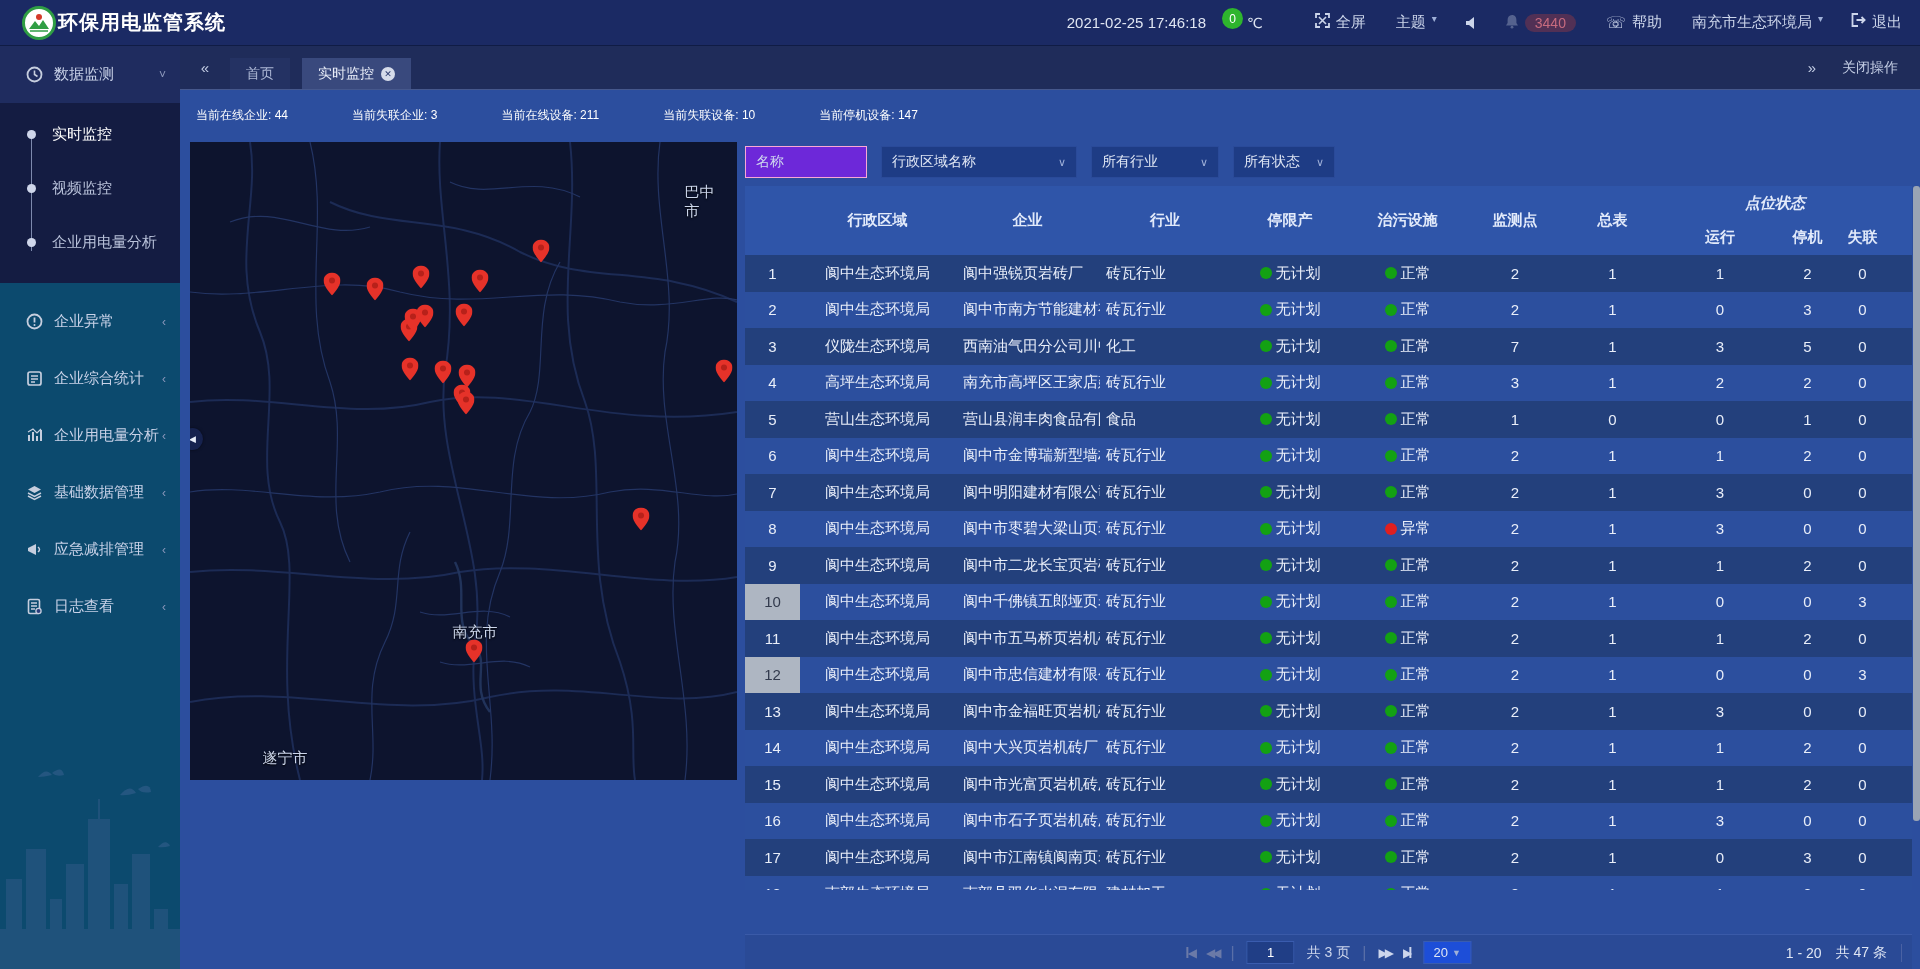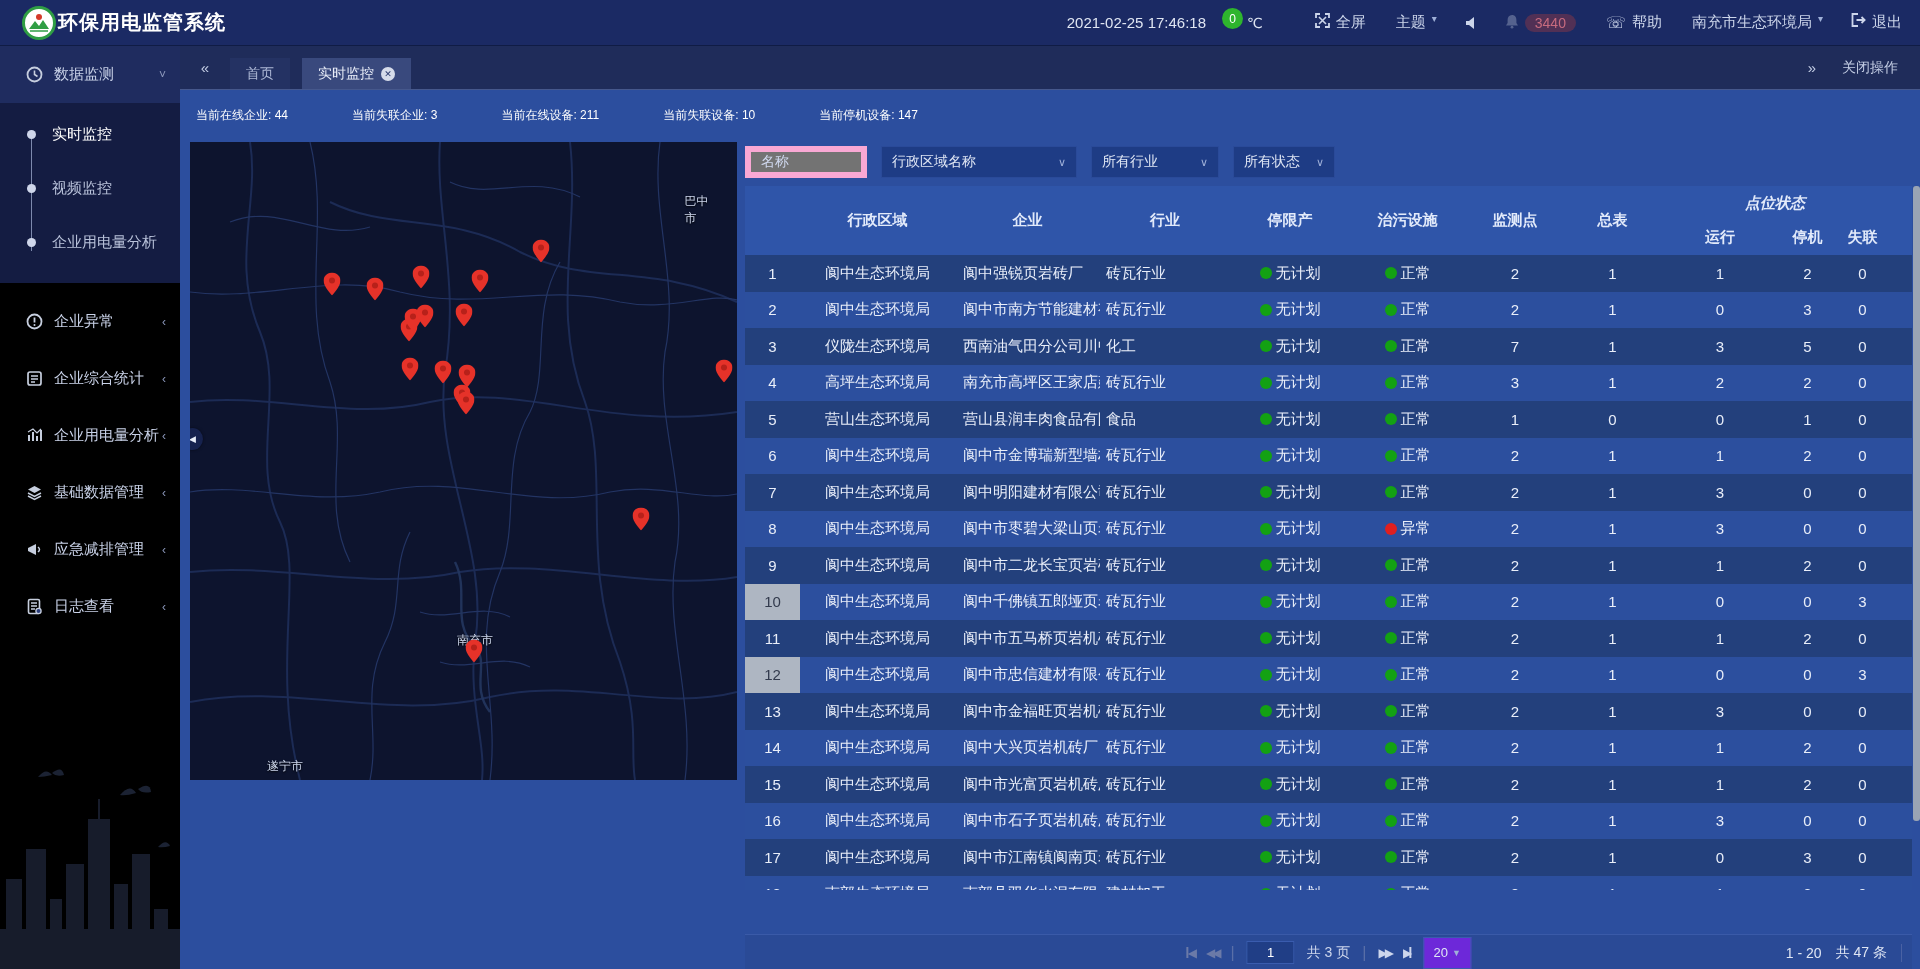"数据监测" .sidebar { background: #000000 -> #0c4a6e }
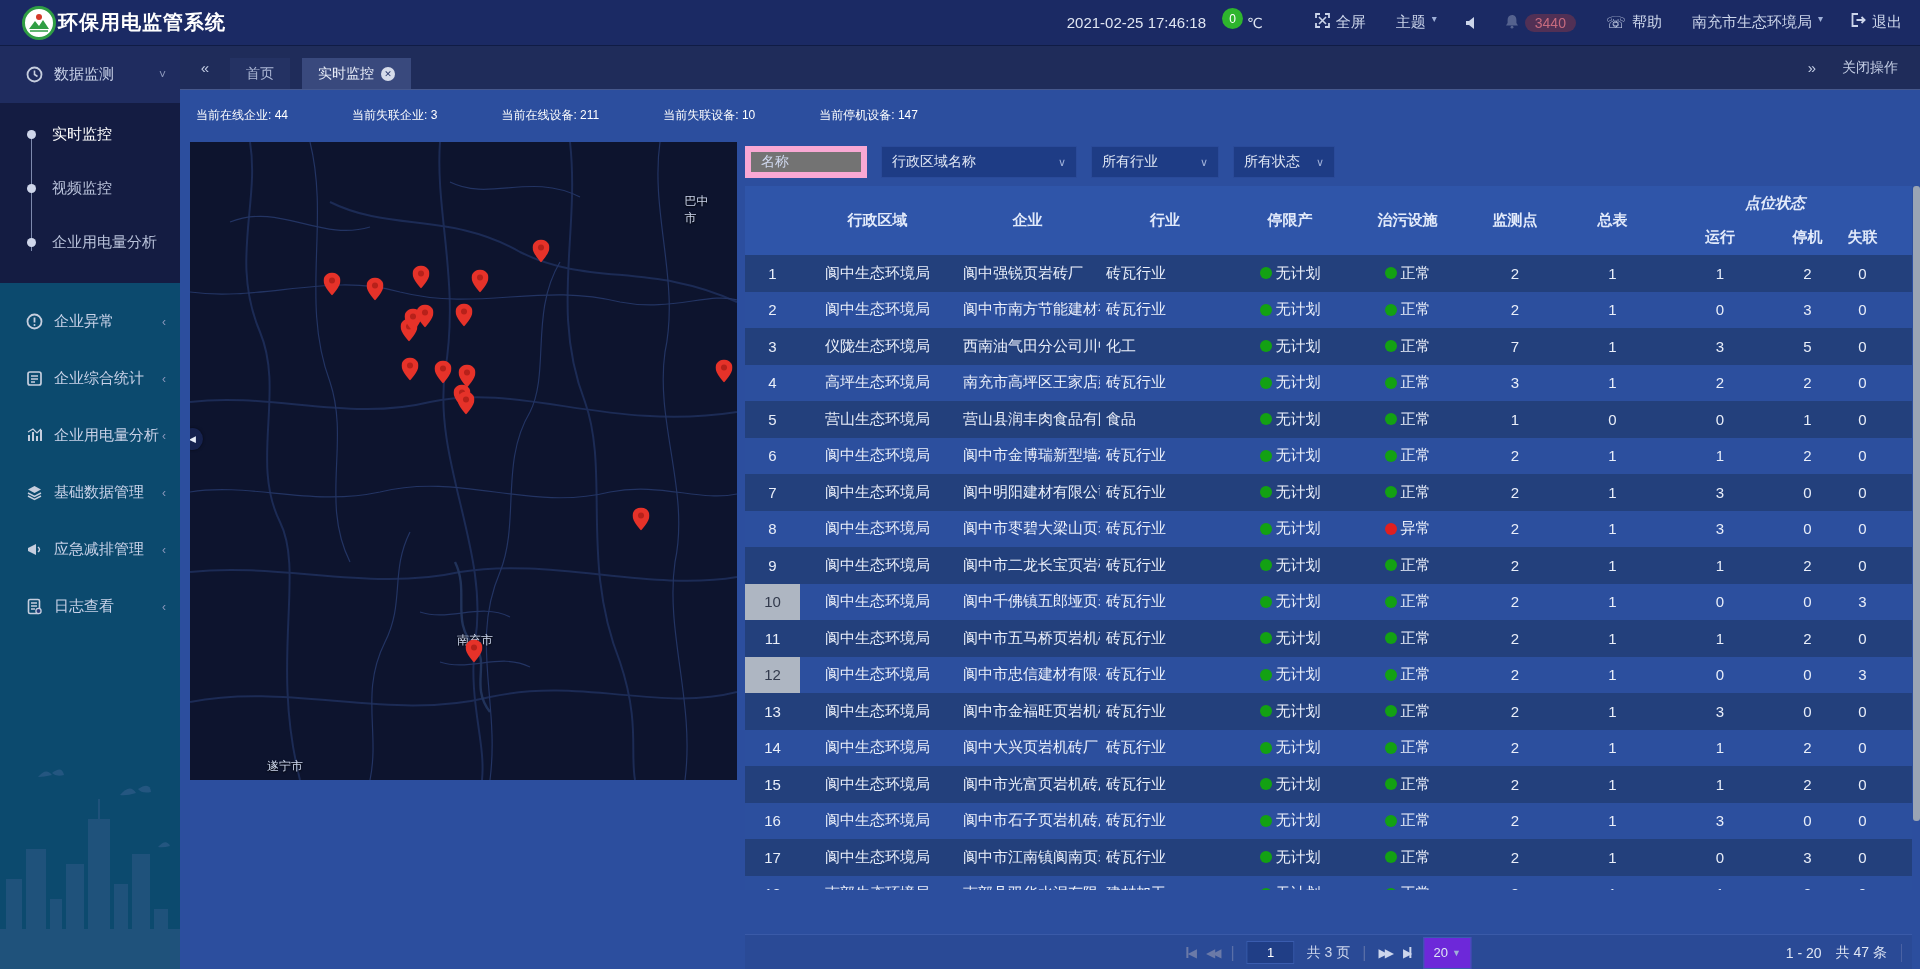"名称" .f-input { background: #737373 -> #6d28d9; border: 6px solid #f9a8d4 -> 1px solid #f9a8d4 }
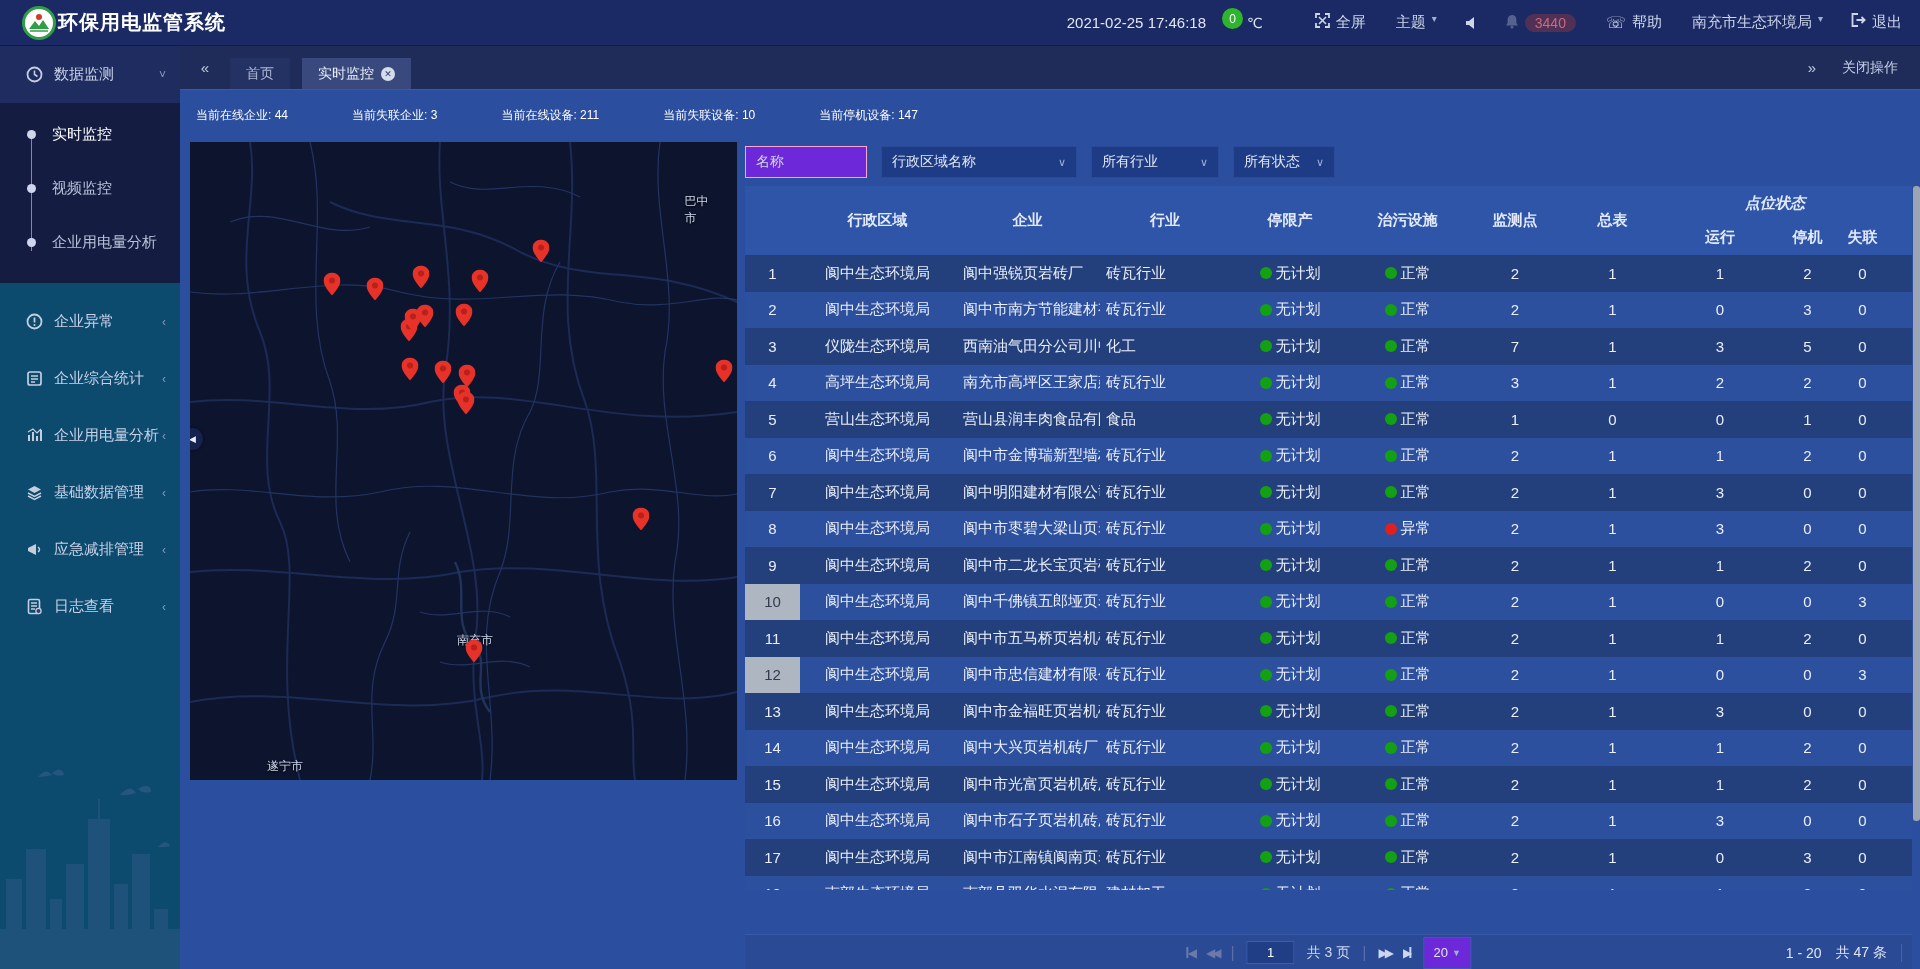"巴中市" .city-label { font-size: 12px -> 15px; margin-top: 8px -> none }
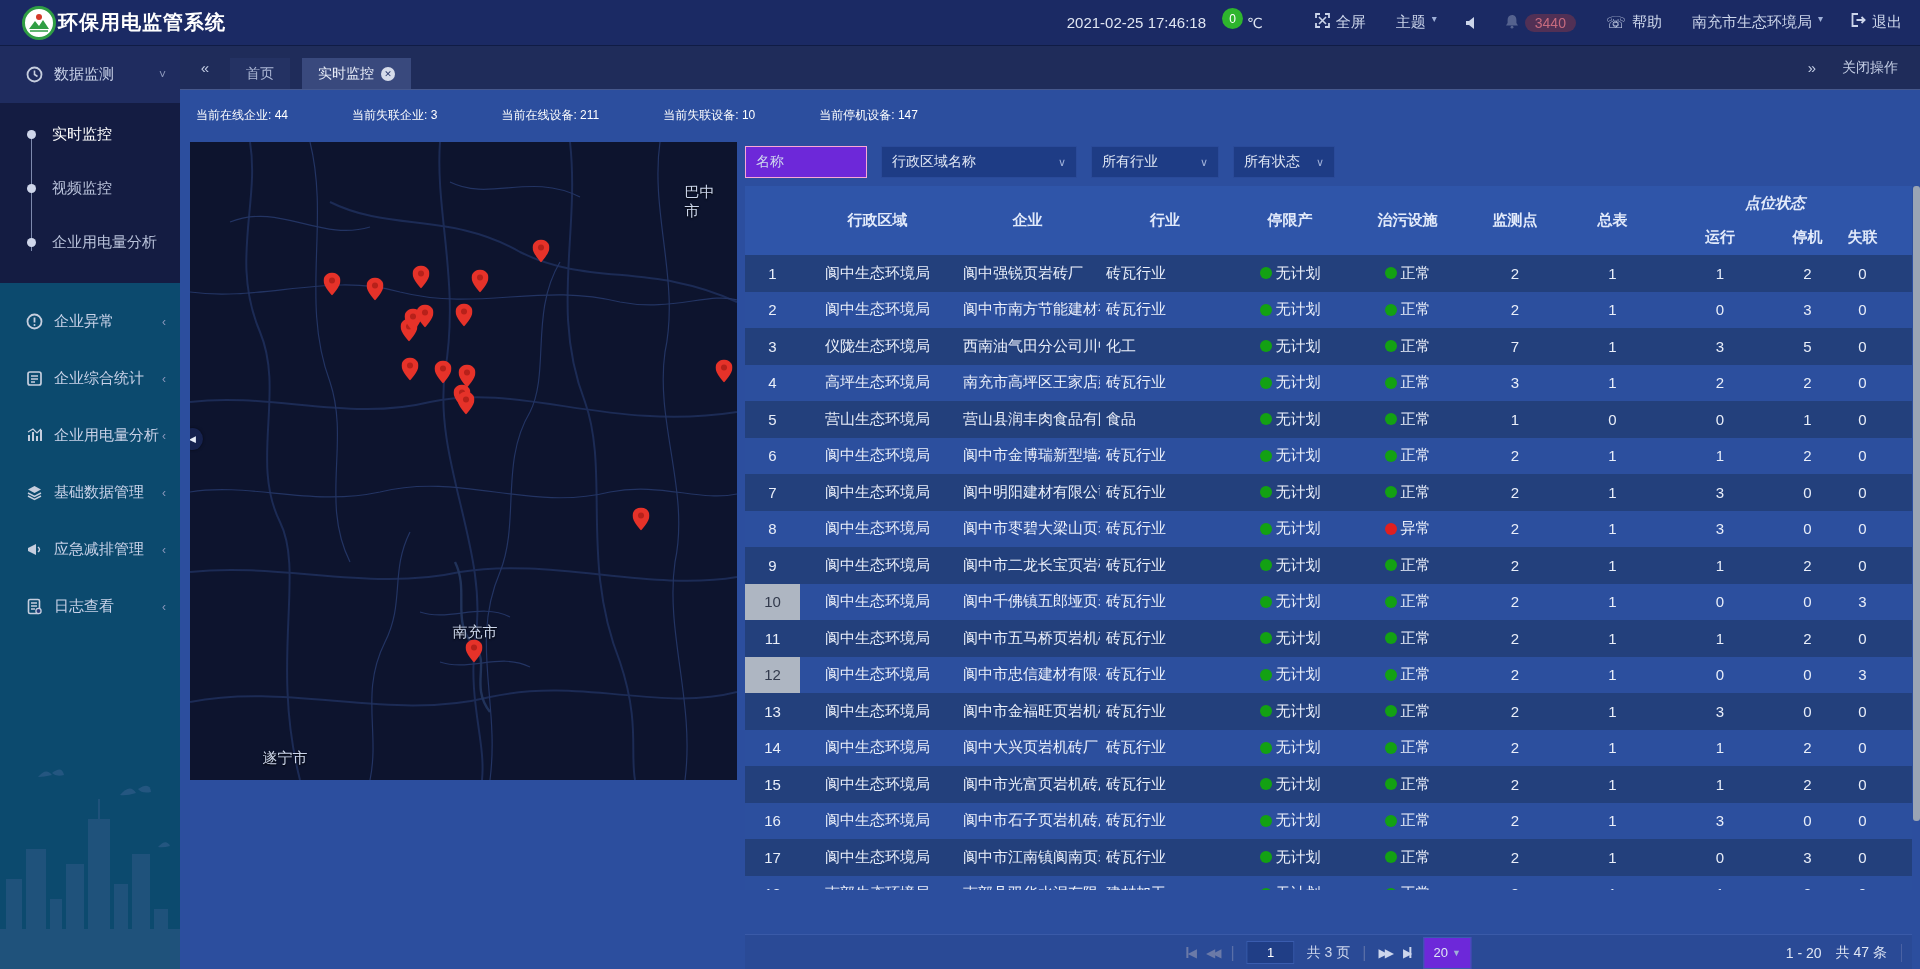"20" .pg-size { background: #6d28d9 -> #1d4ed8; height: 32px -> 23px }
